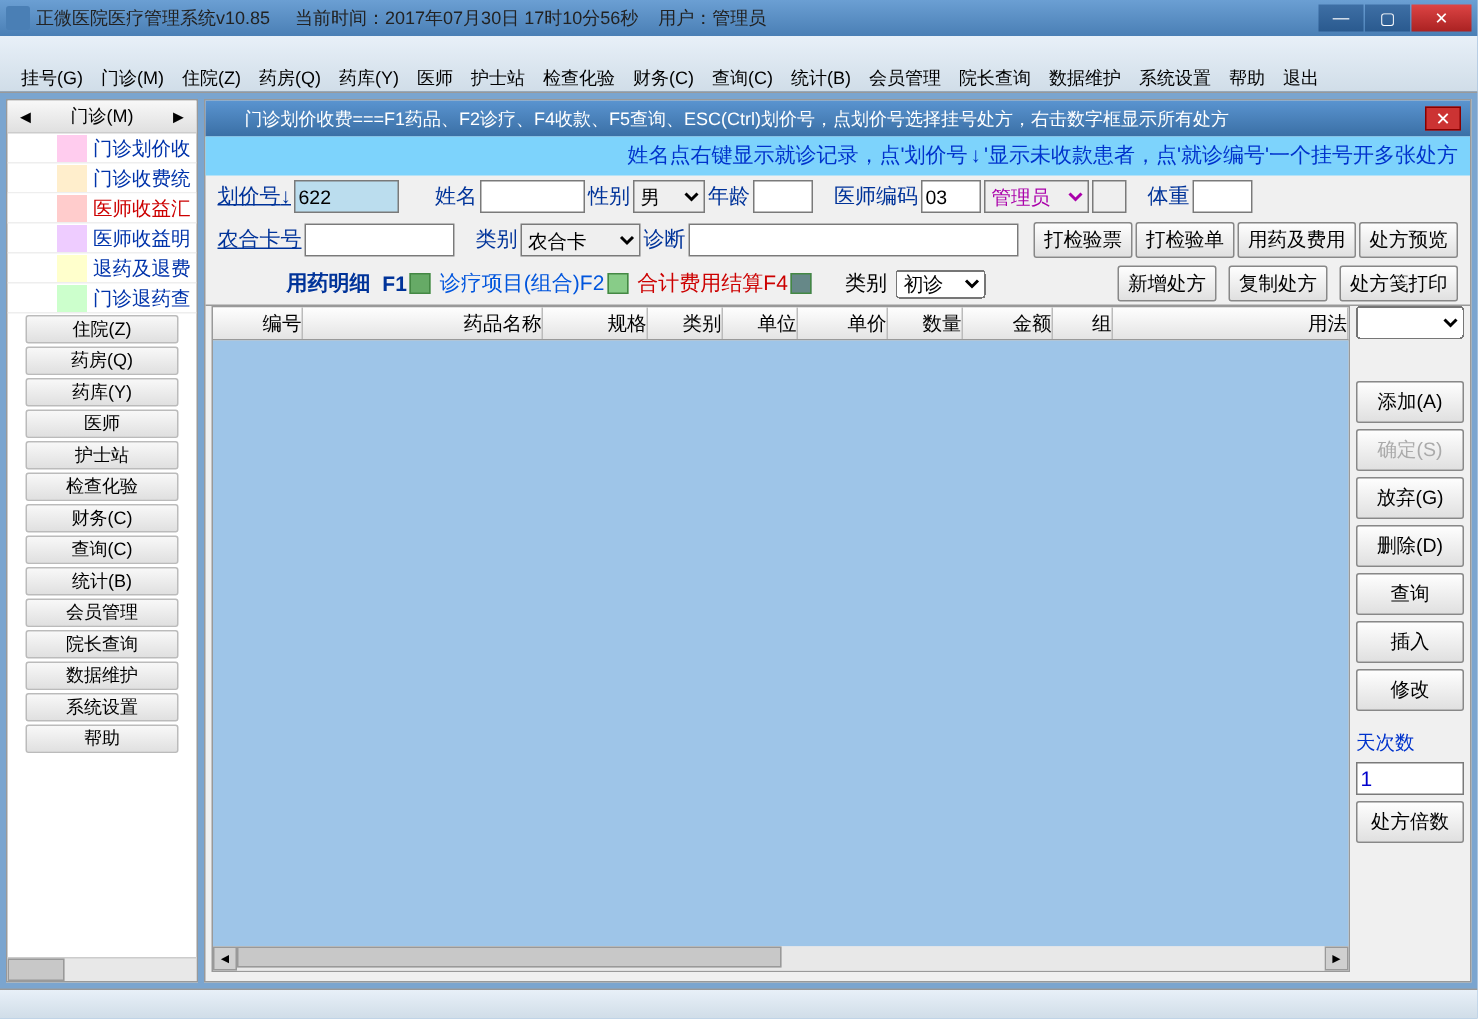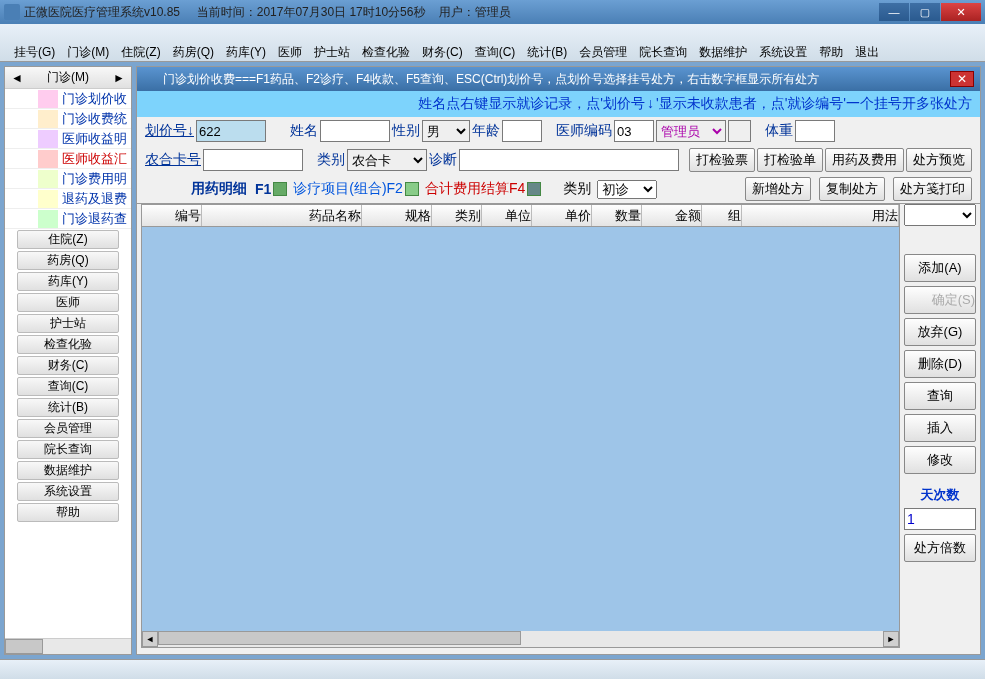"医师收益明" div.sb-item { order: before "医师收益汇" -> after "医师收益汇" }
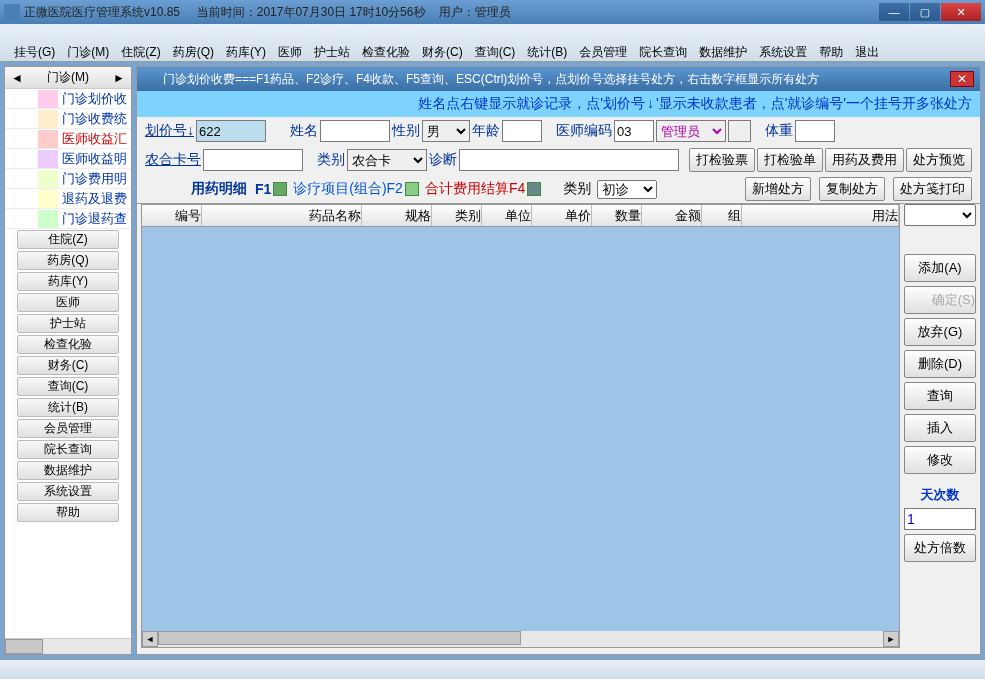"门诊费用明" div.sb-item { html: <div> <span></span> <span>门诊费用明</span> </div> -> none }
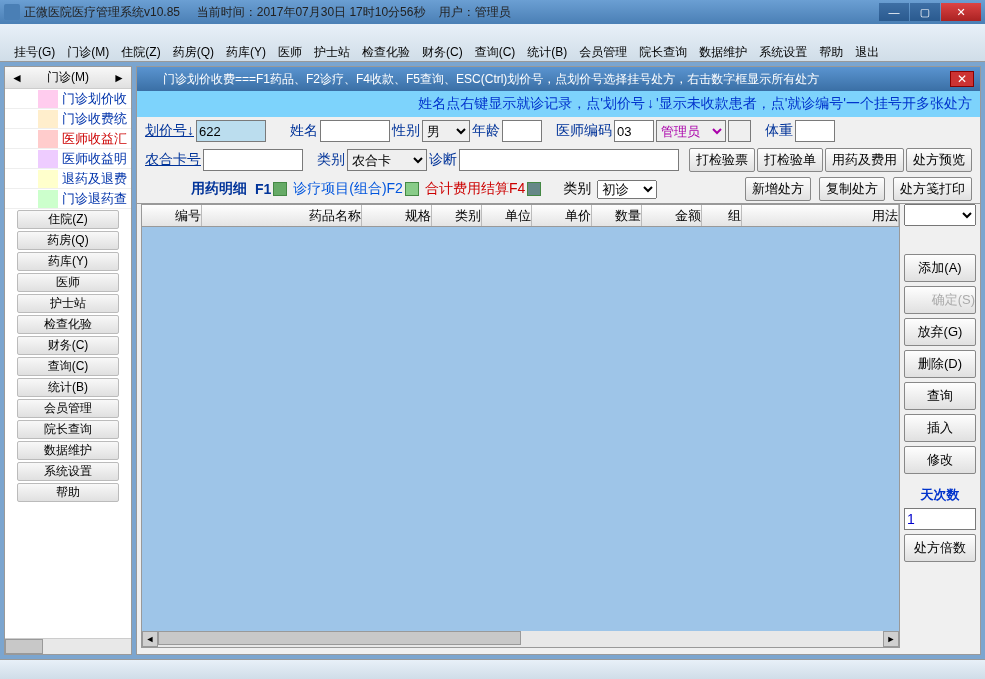"确定(S)" .rbtn.disabled { text-align: right -> none }
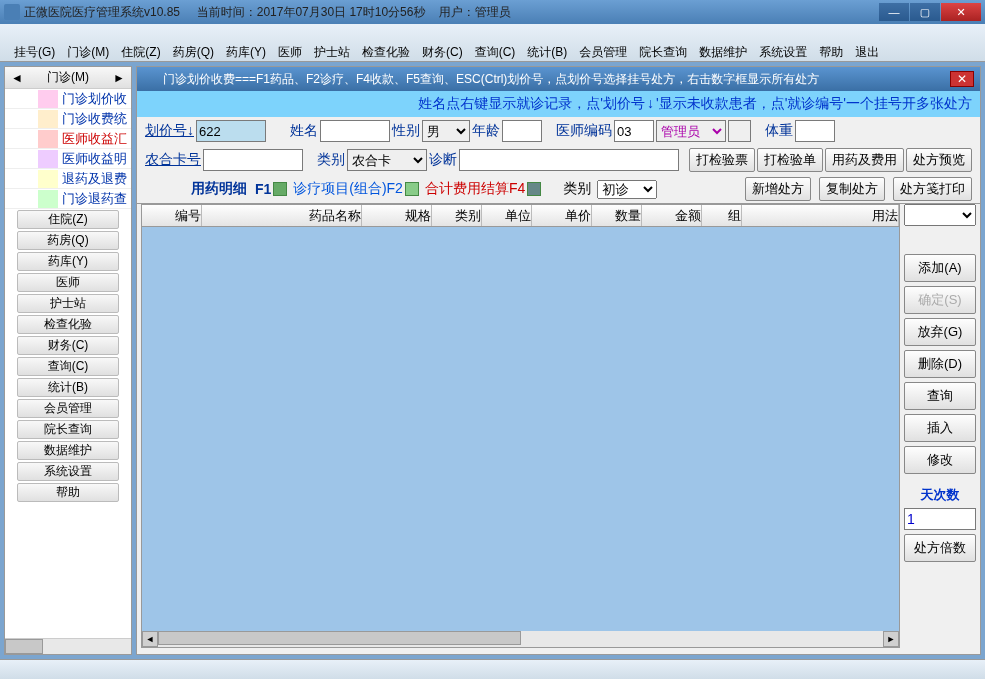"天次数" .rlabel { font-weight: bold -> none; text-align: center -> left }
